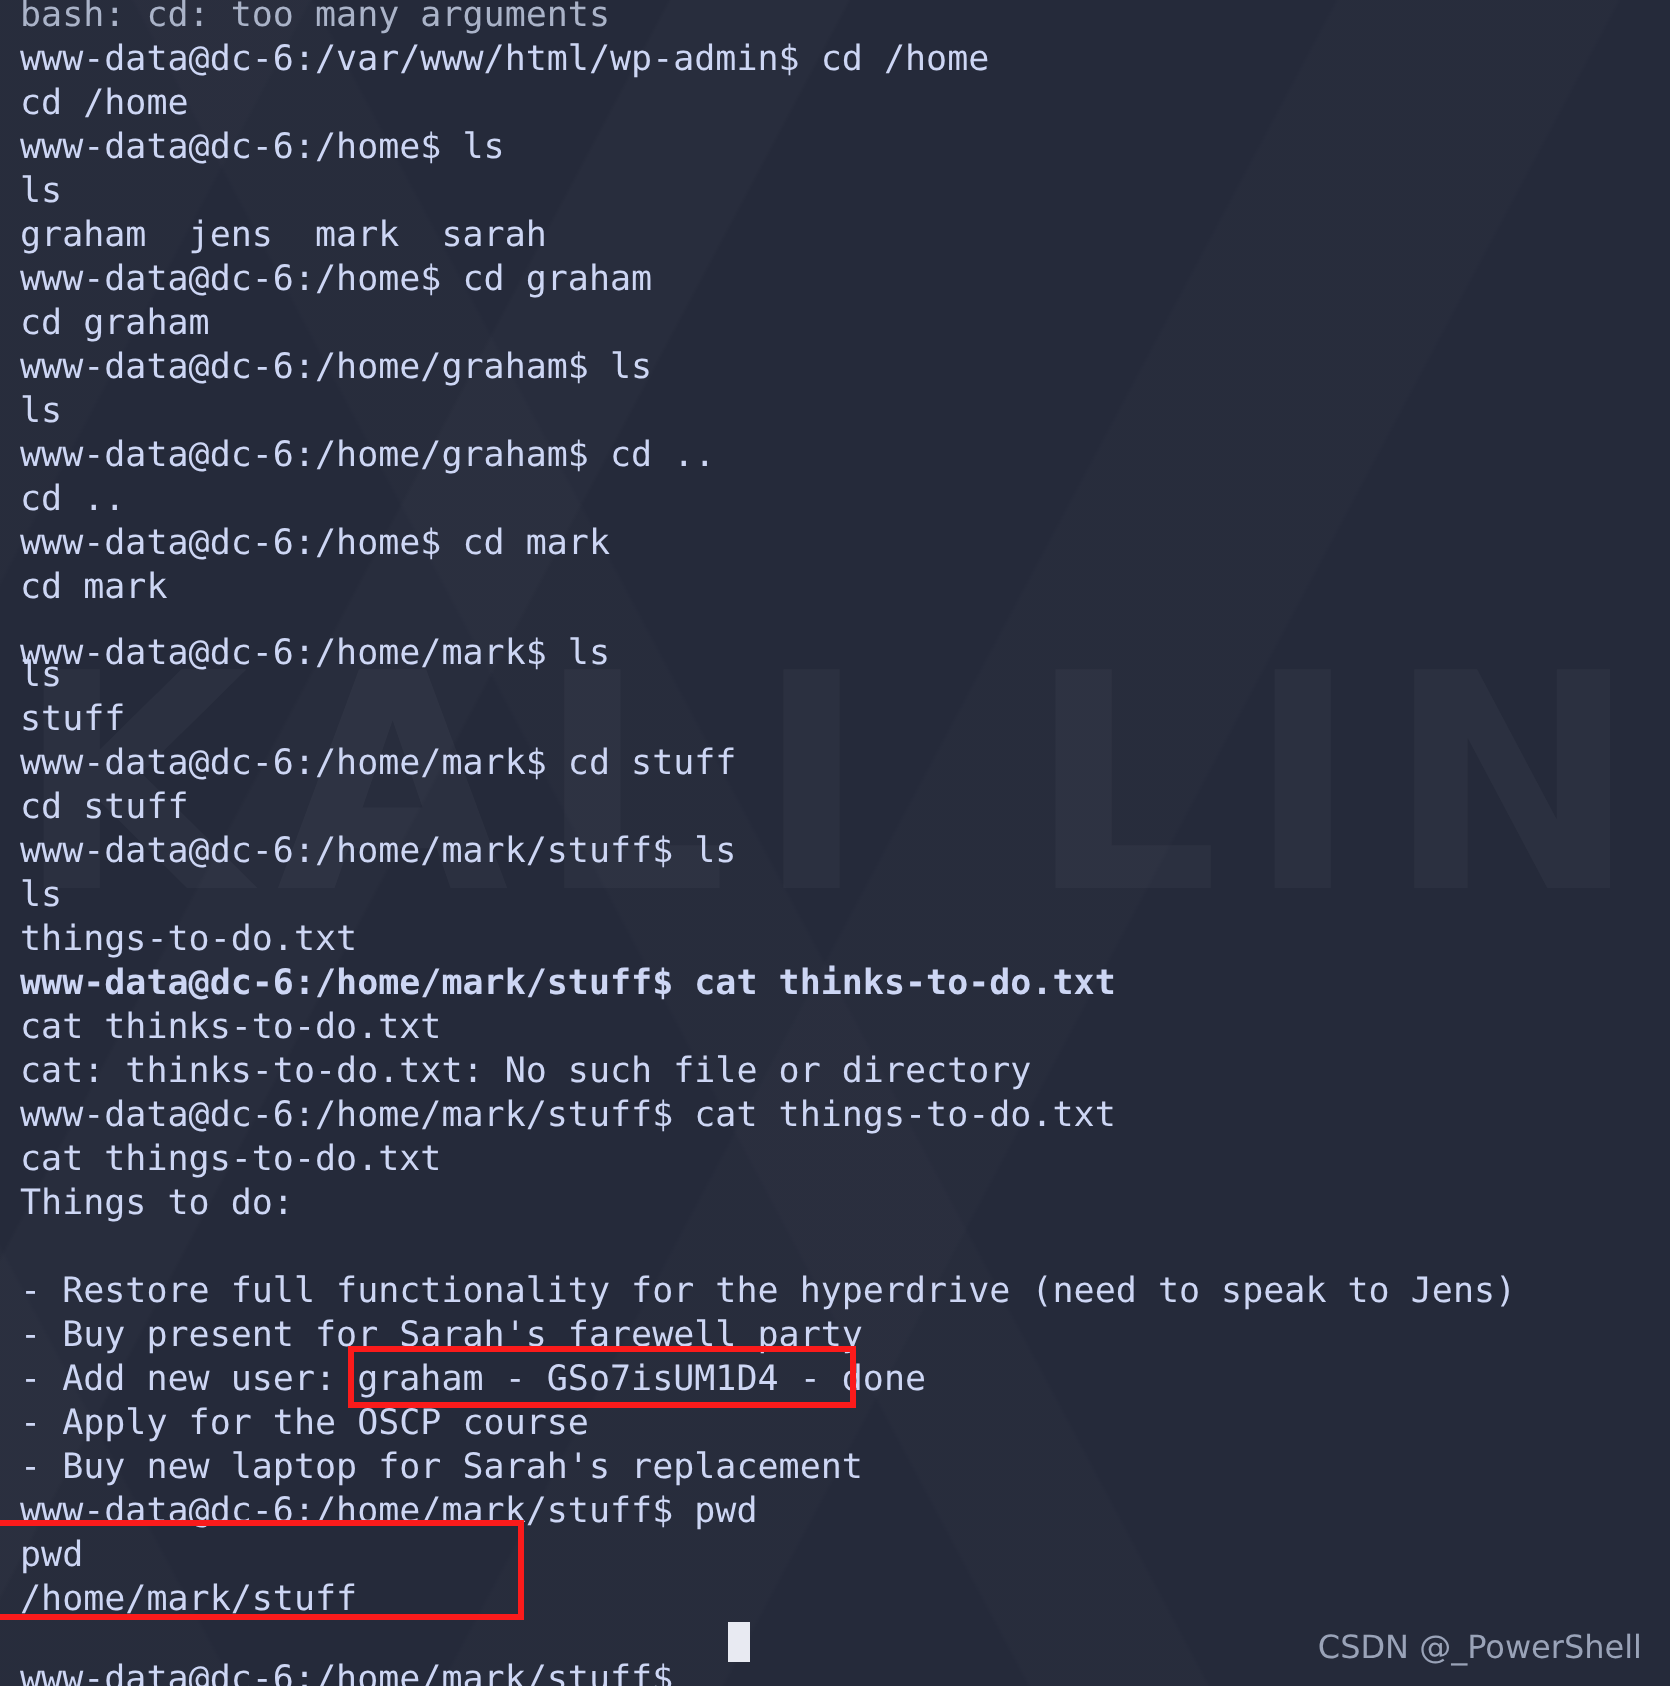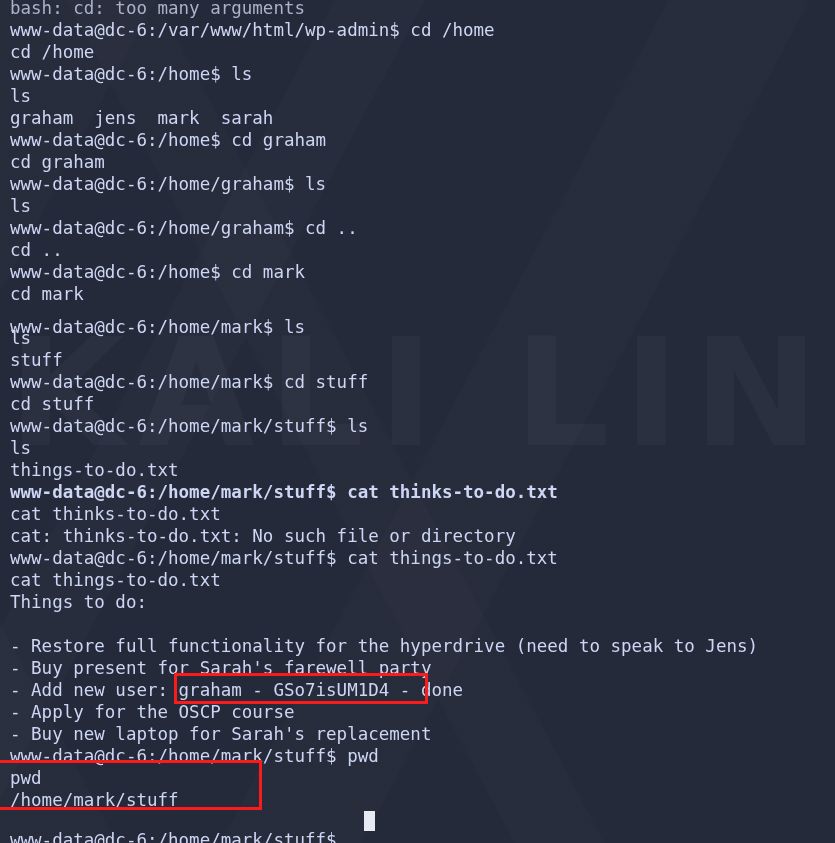"CSDN @_PowerShell" div { html: none -> <div>CSDN @_PowerShell</div> }
